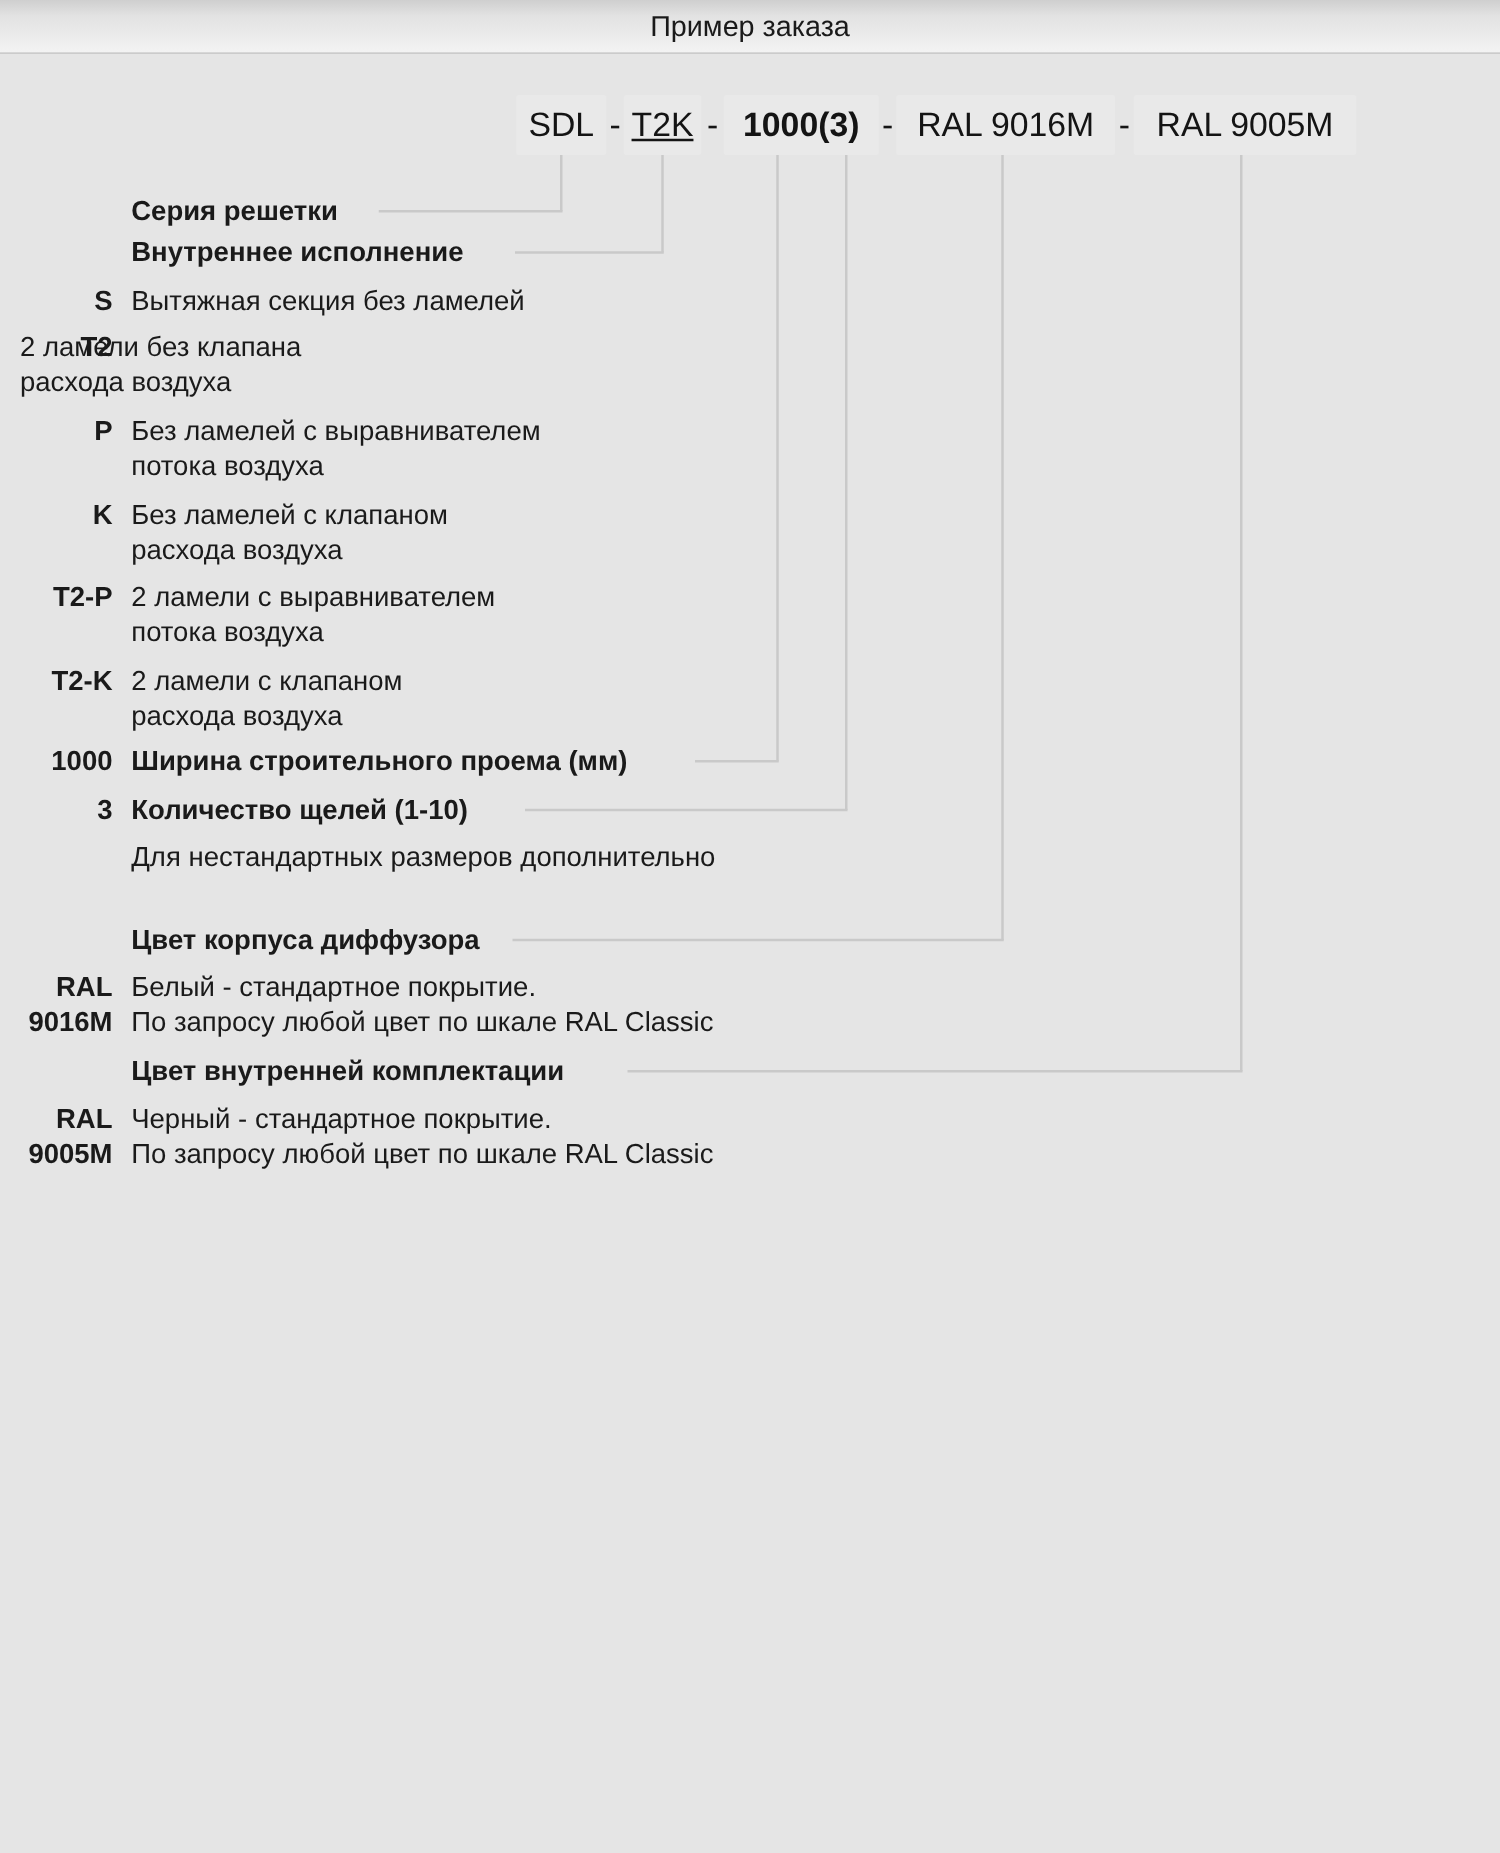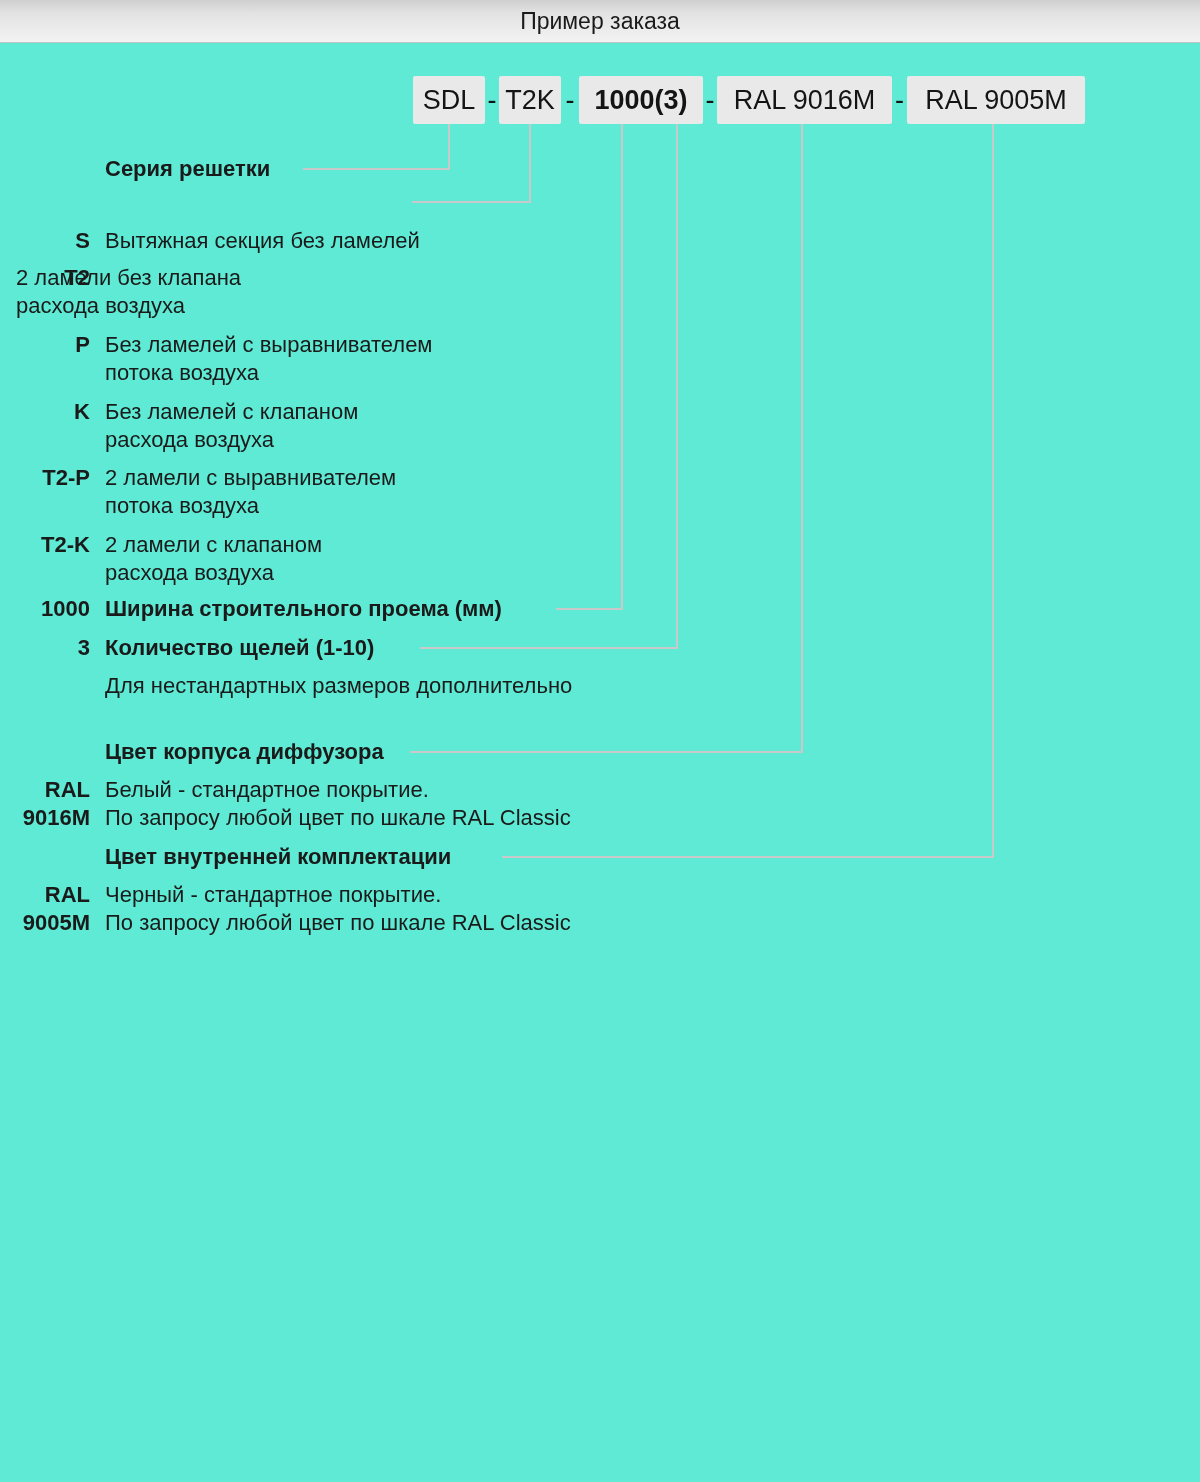"Пример заказа" .page { background: #5eead4 -> #e5e5e5 }
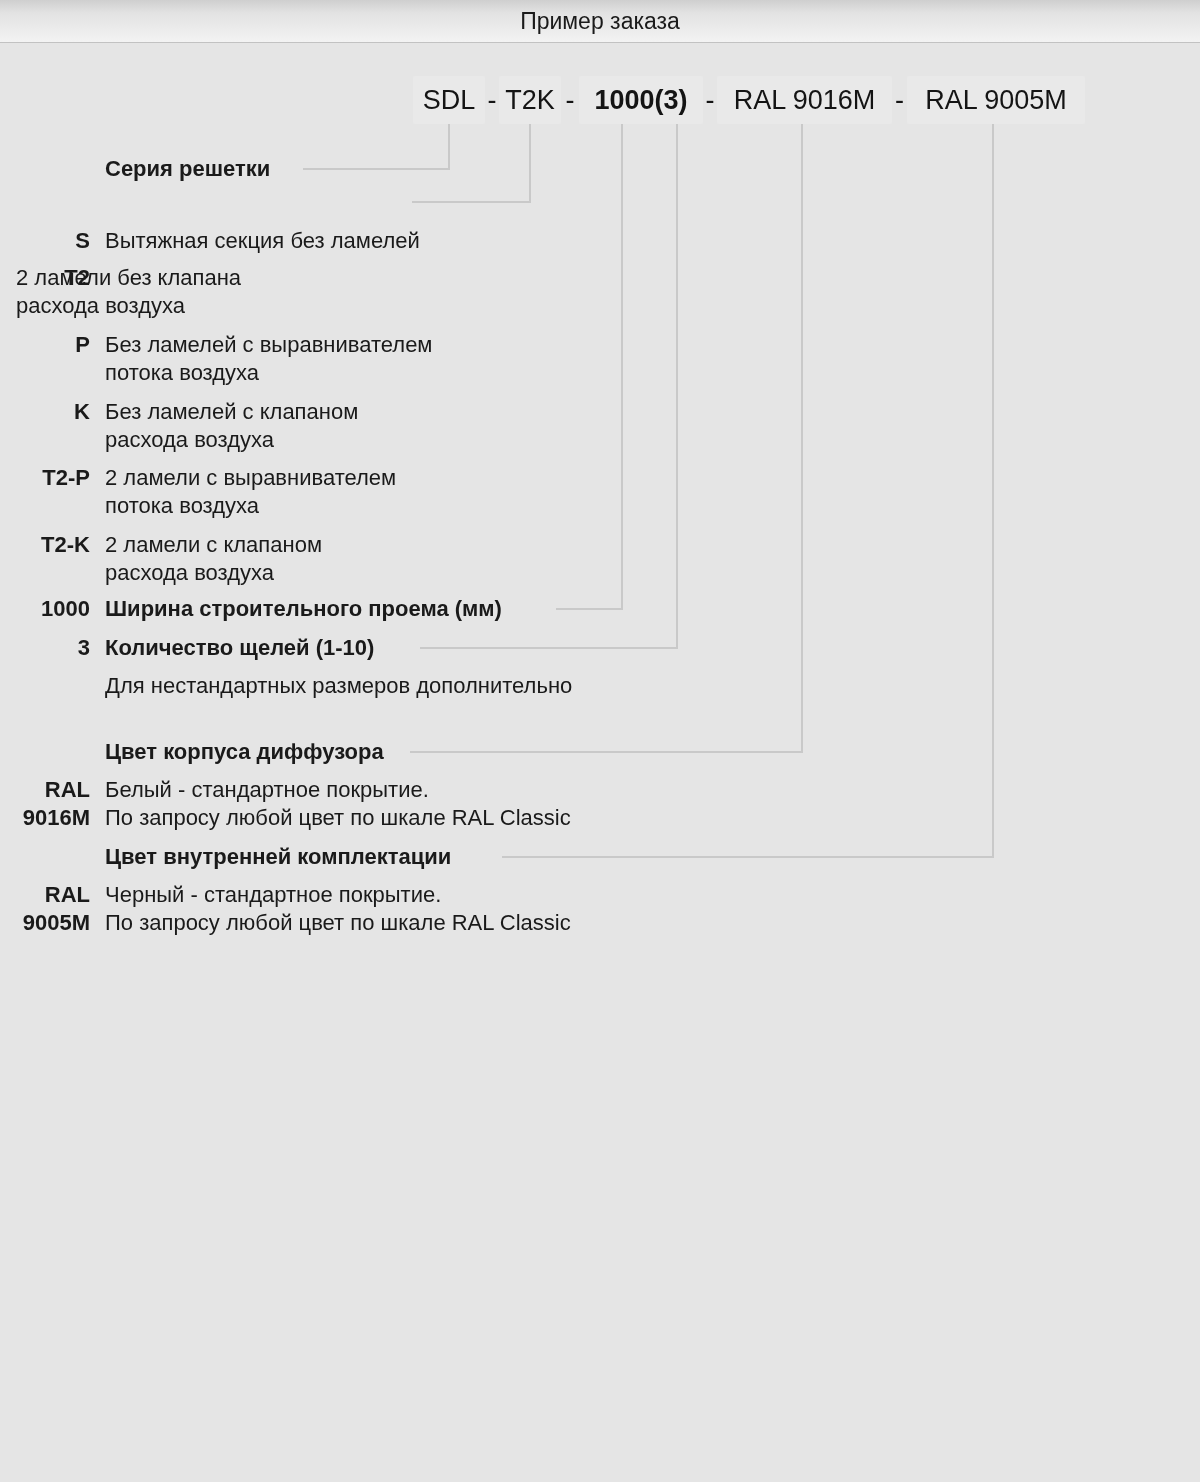"T2K" .b1 { text-decoration: none -> underline }
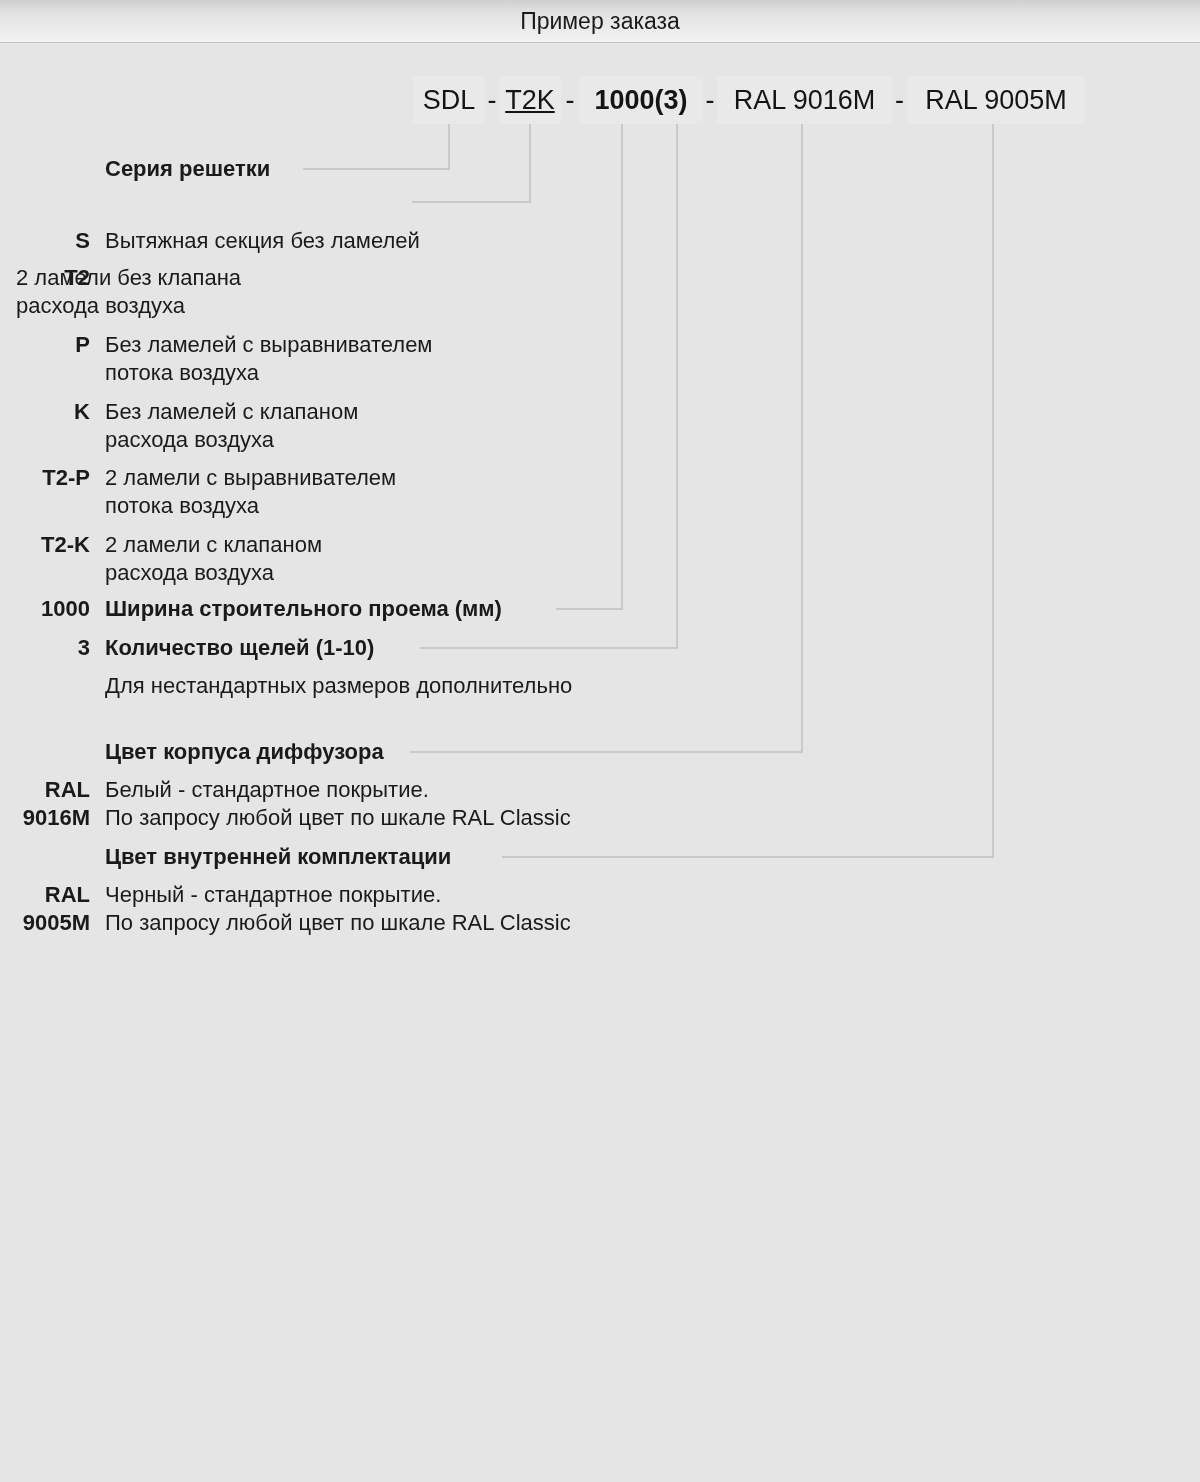"Внутреннее исполнение" div.lrow { html: none -> <div> <span>Внутреннее исполнение</span> </div> }
